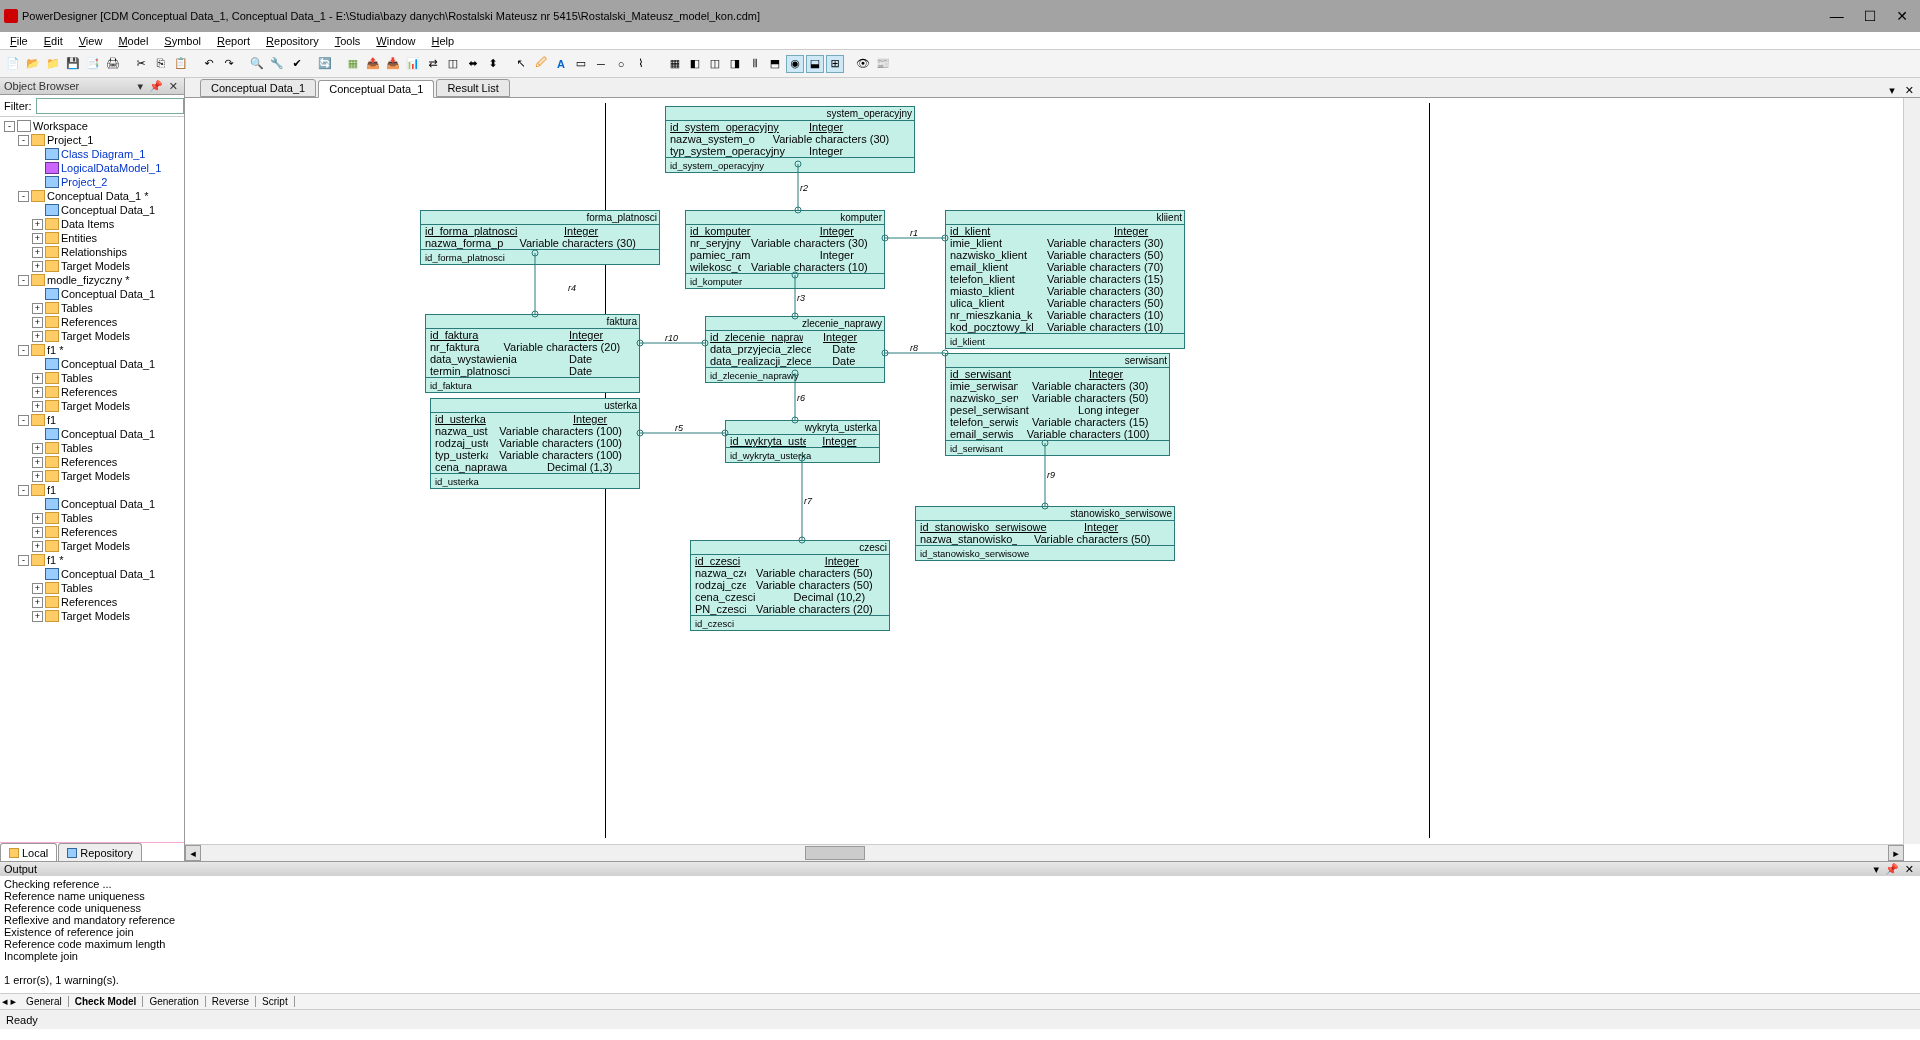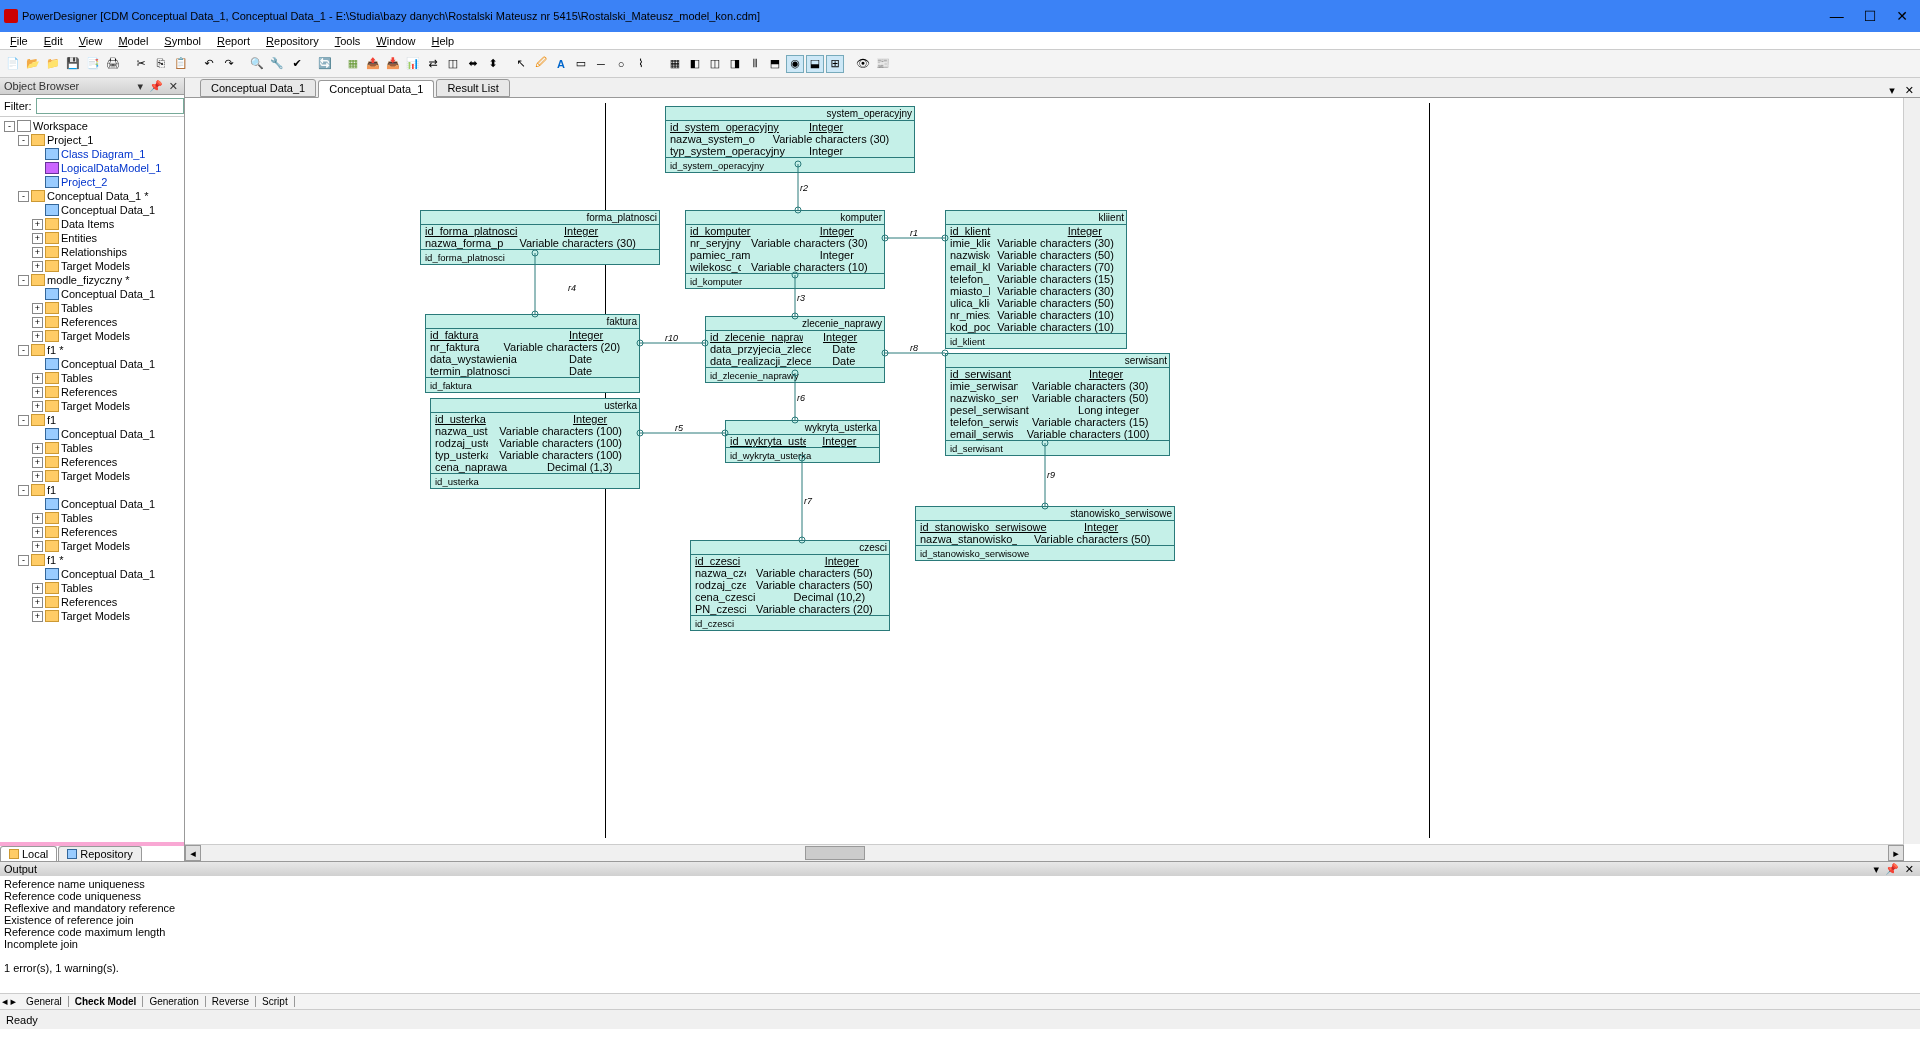"PowerDesigner [CDM Conceptual Data_1," .titlebar { background: #3b82f6 -> #a3a3a3 }
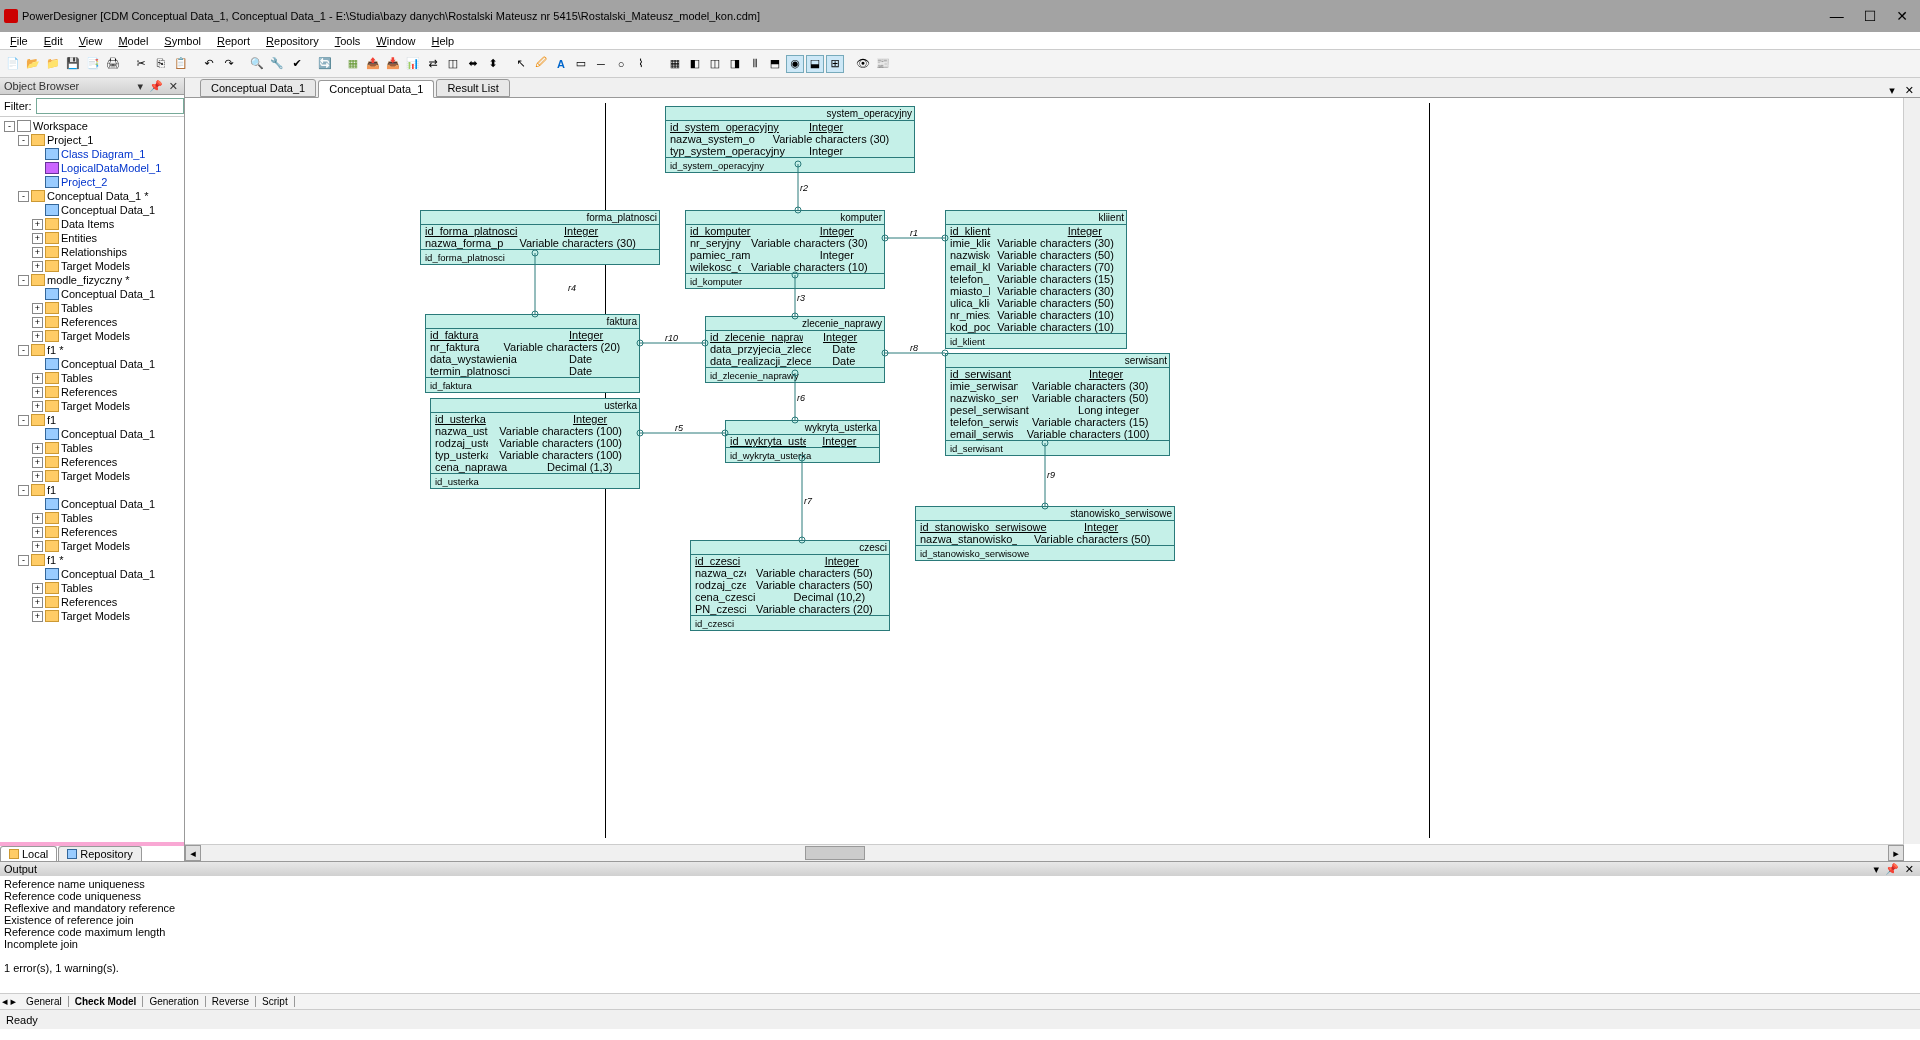"kliient" div.entity { width: 182px -> 240px }
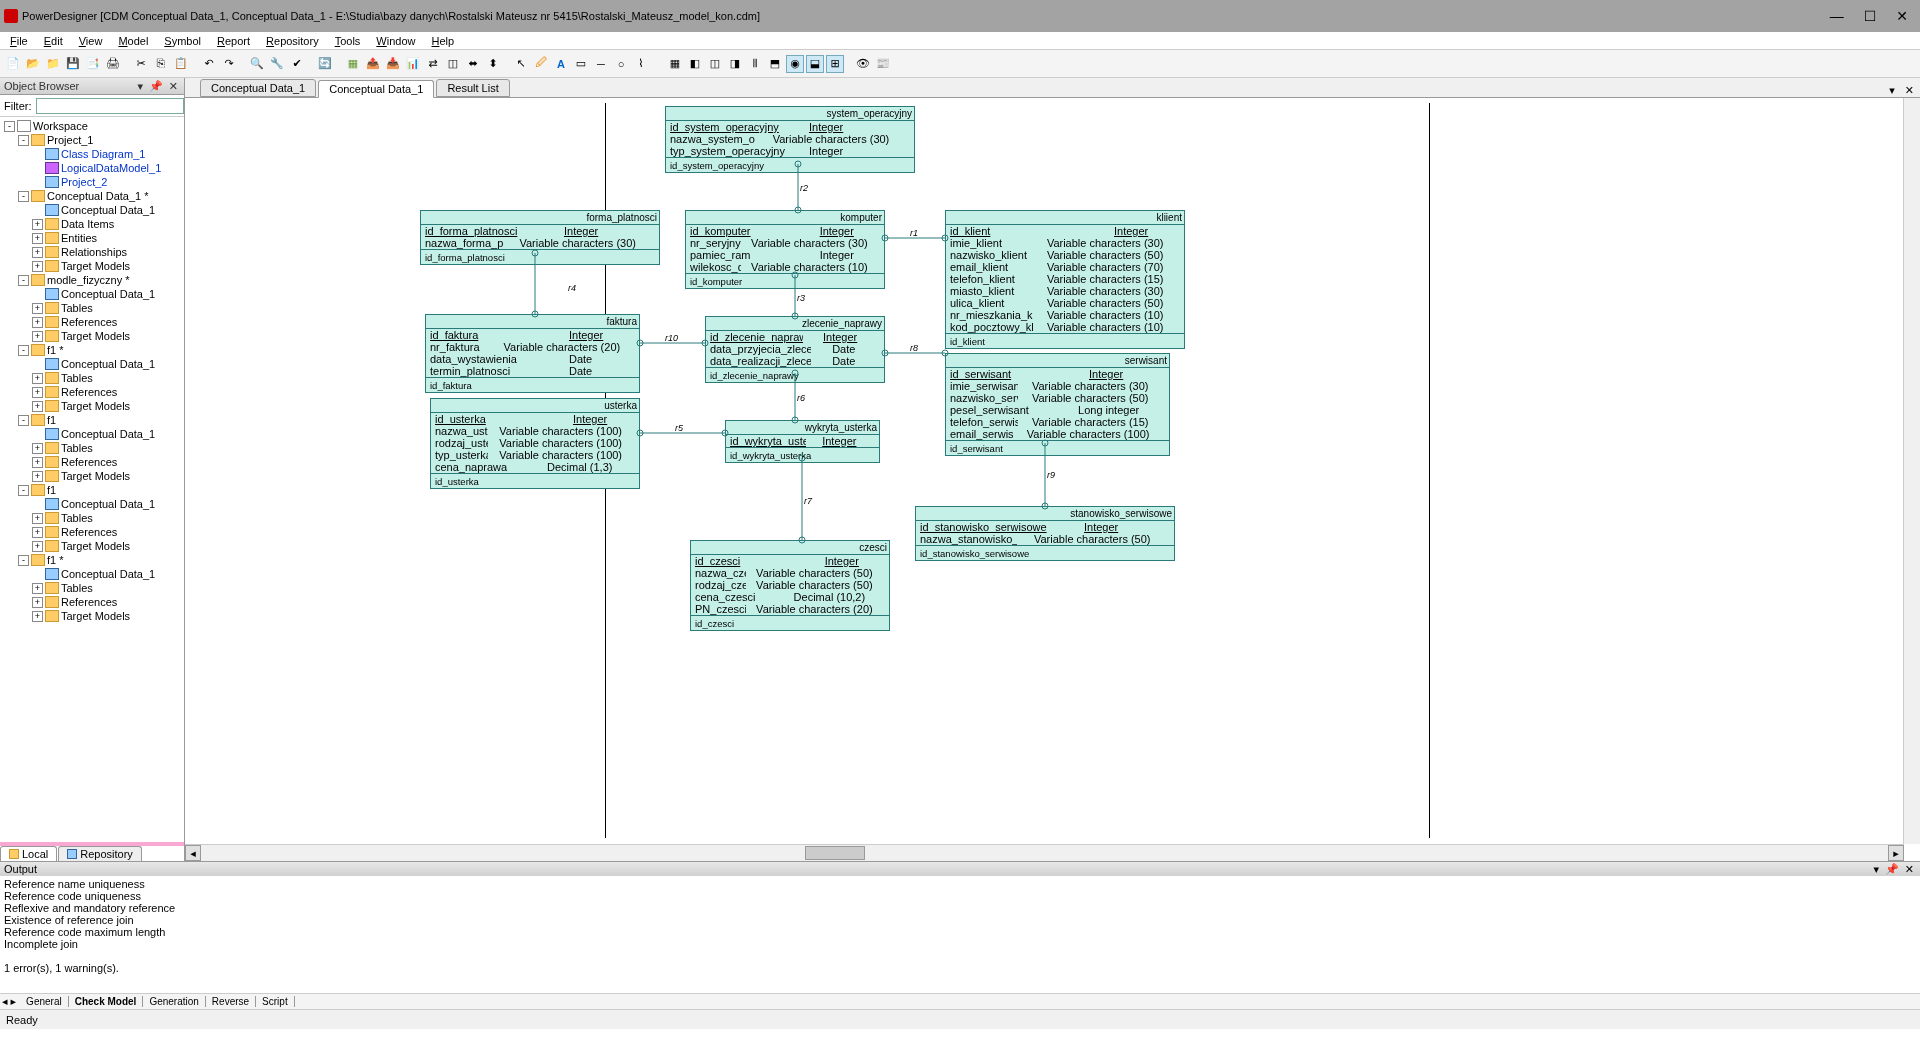"Local" .tab-row { border-top: 4px solid #f9a8d4 -> 1px solid #f9a8d4 }
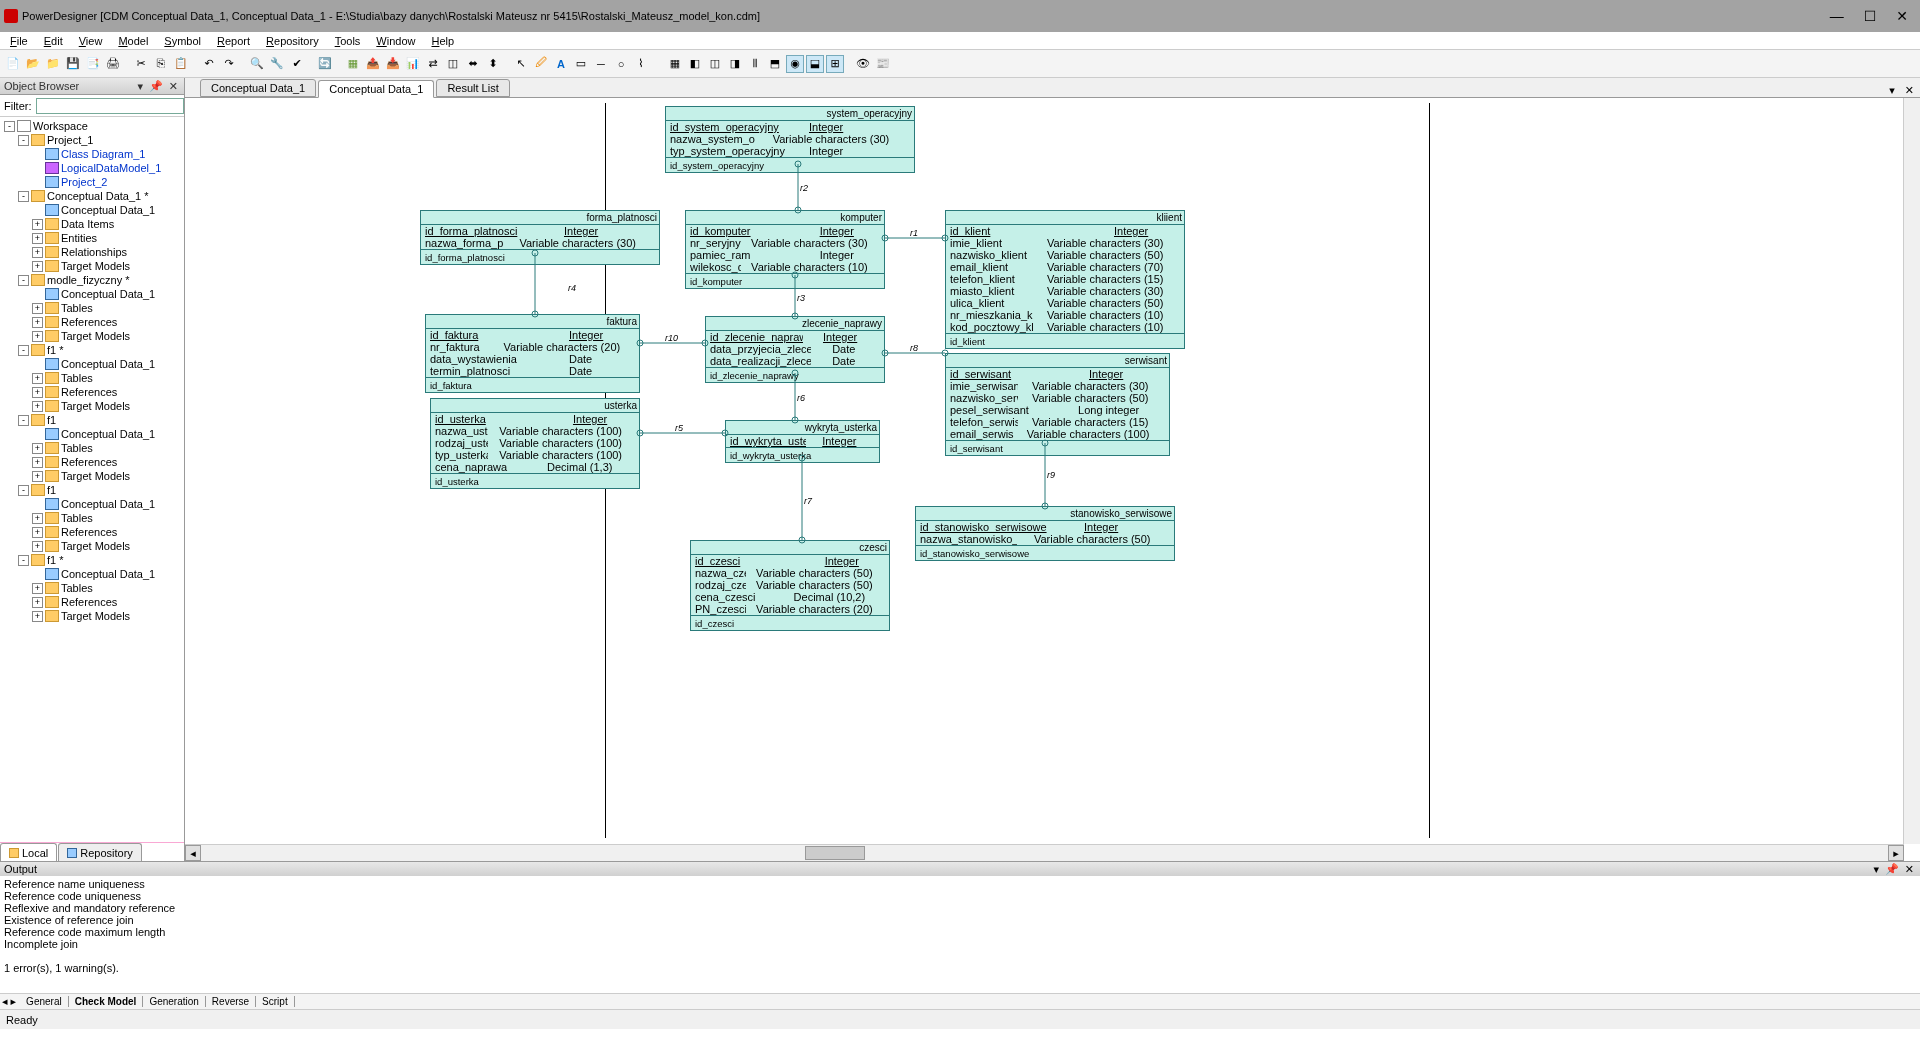"Checking reference ..." div { html: none -> <div>Checking reference ...</div> }
